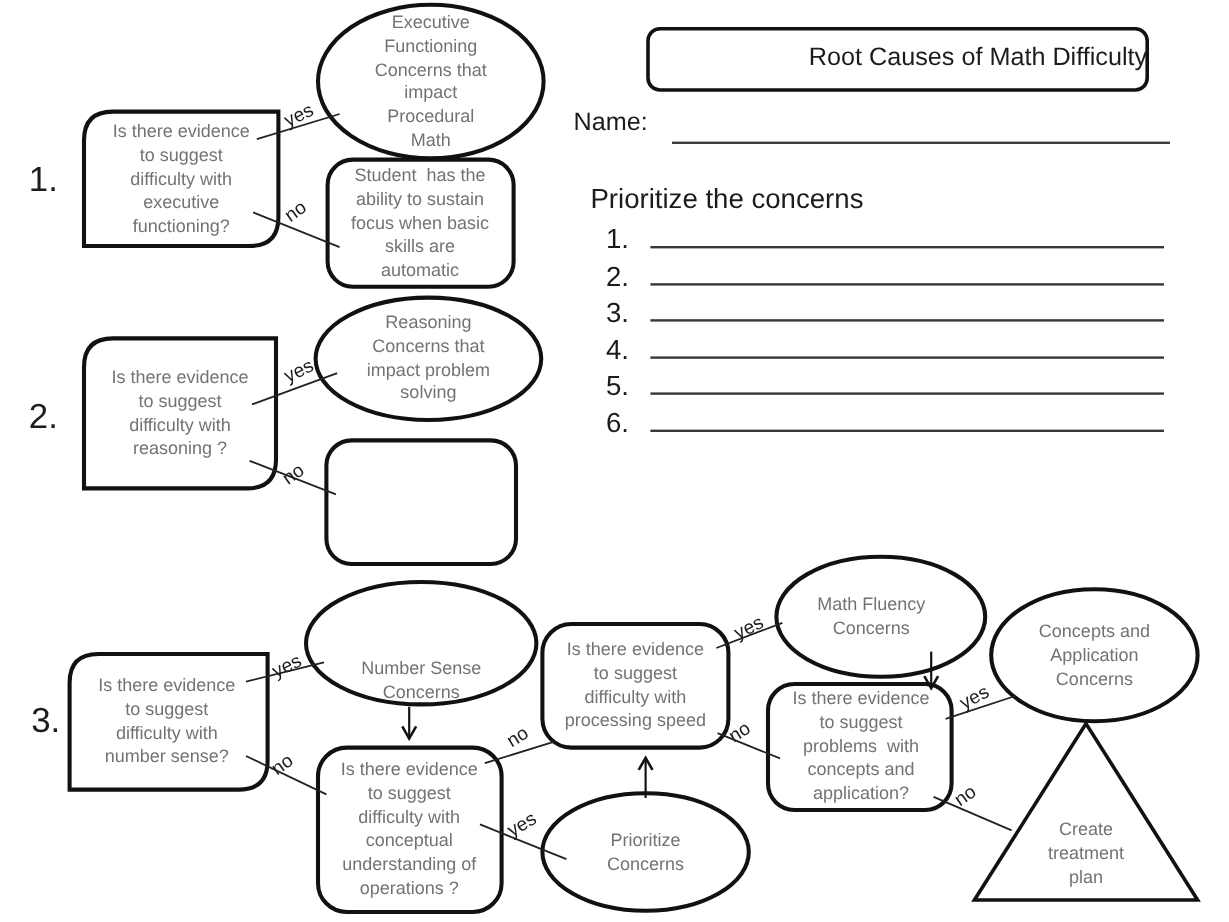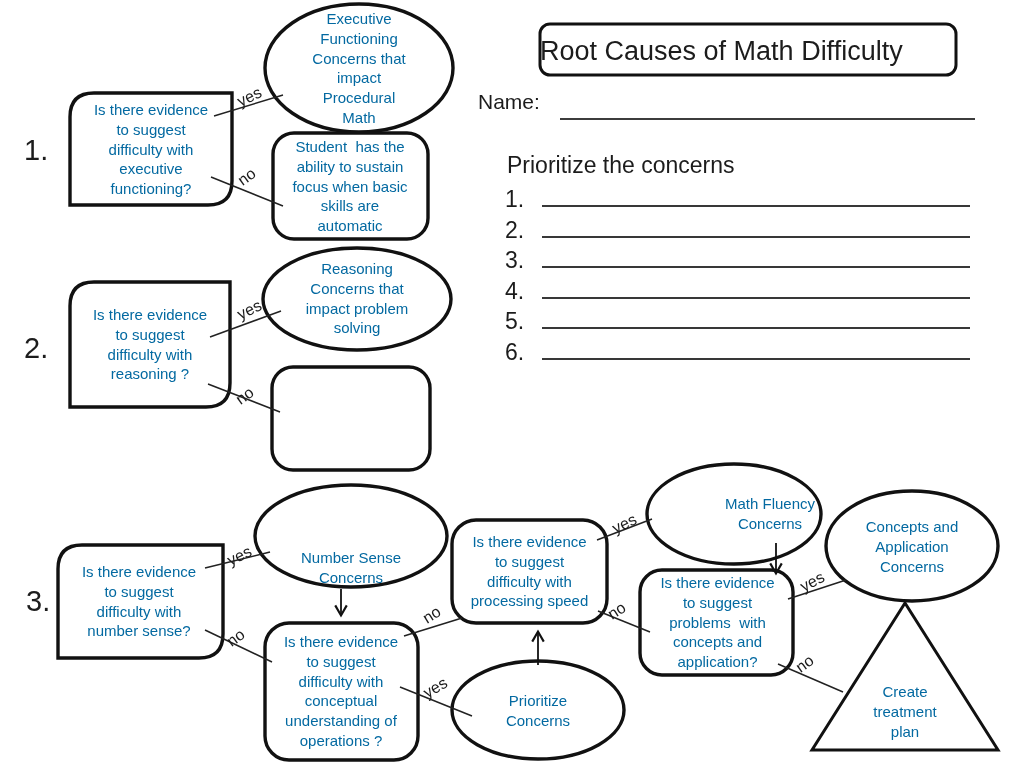"Executive" .txt { color: #0369a1 -> #737373 }
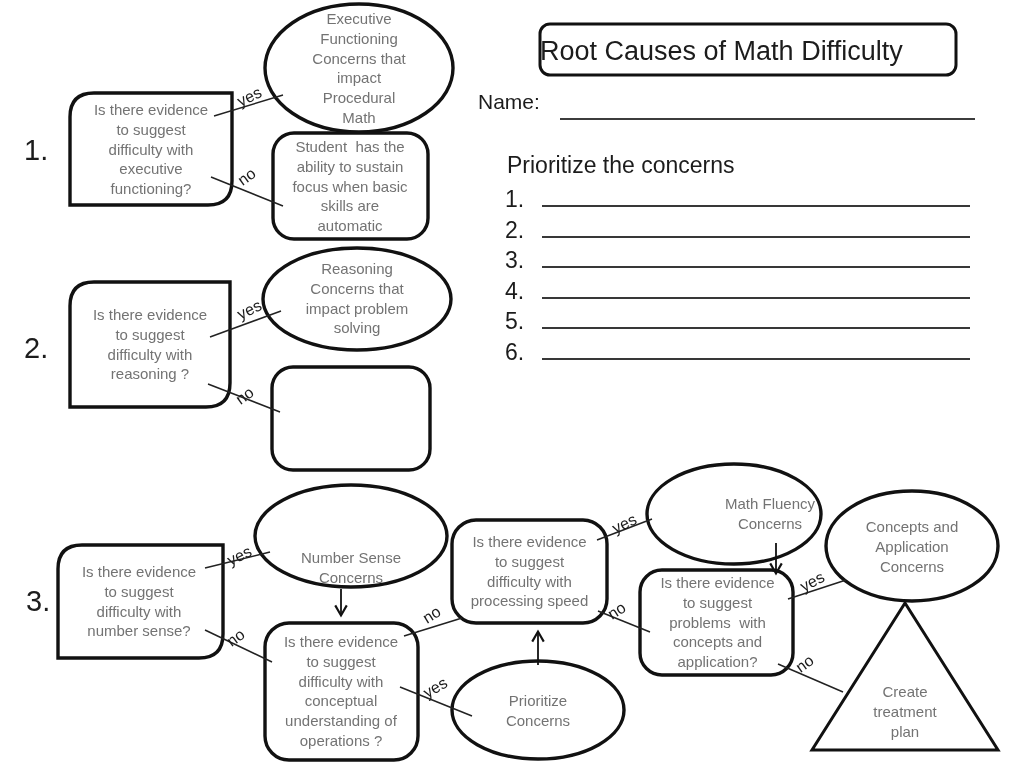"Root Causes of Math Difficulty" .page-title { font-size: 27px -> 21px; text-align: left -> right }
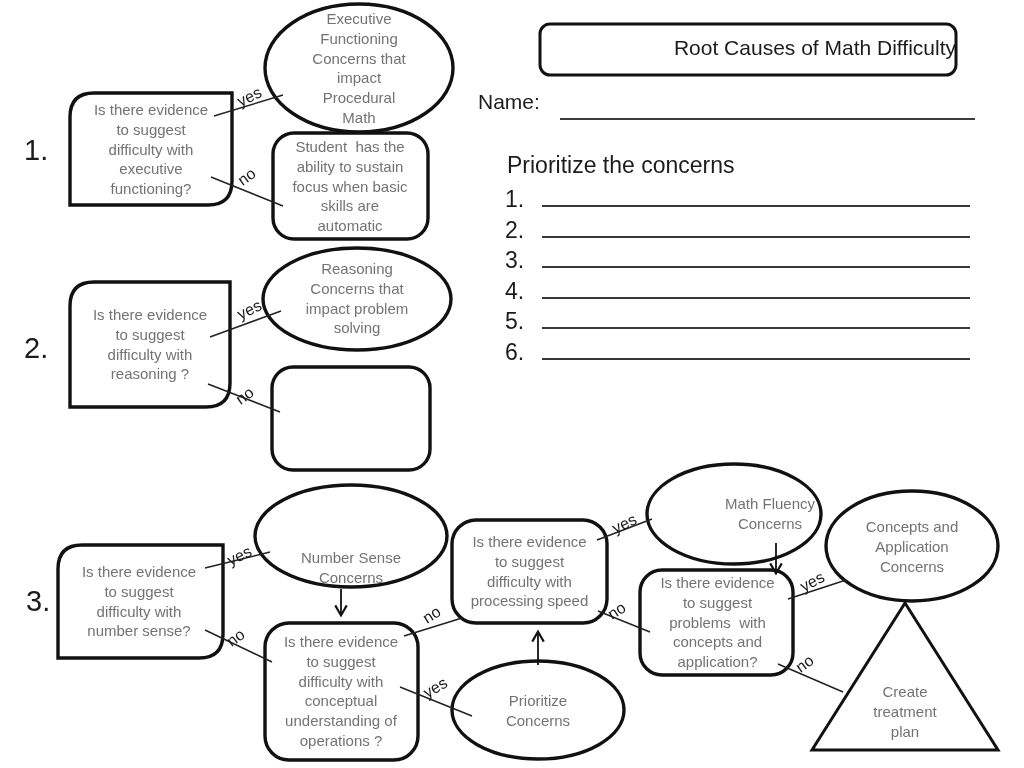"Prioritize the concerns" .prio-heading { left: 507px -> 492px }
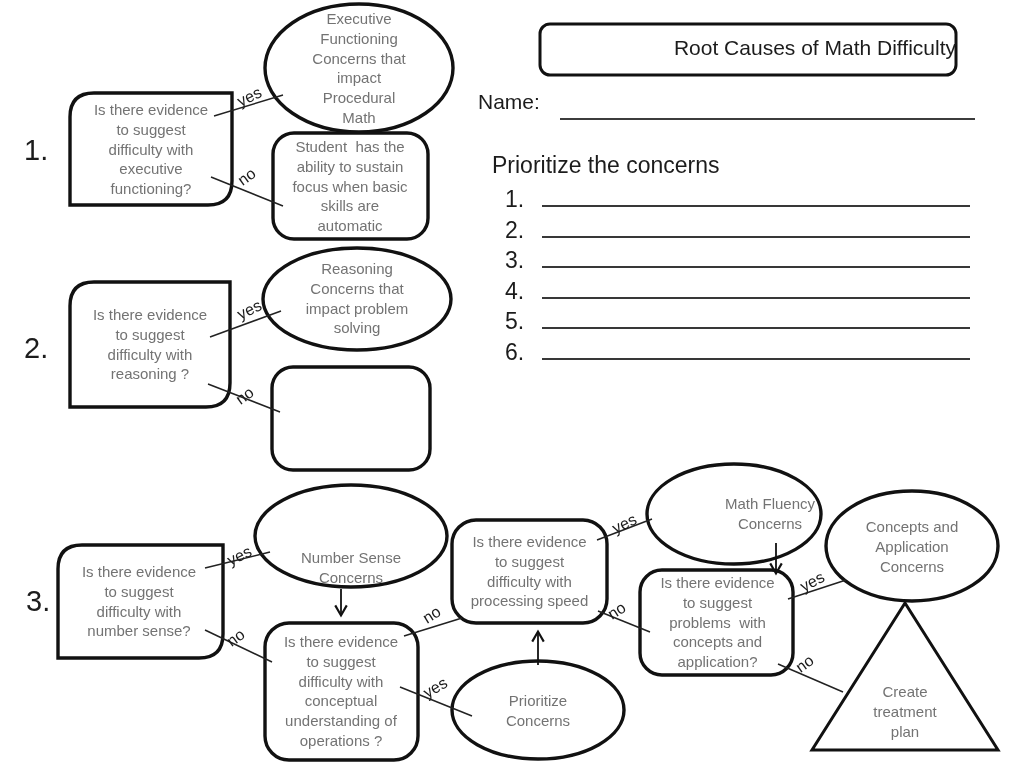"Math Fluency" div.txt { left: 710px -> 666px }
